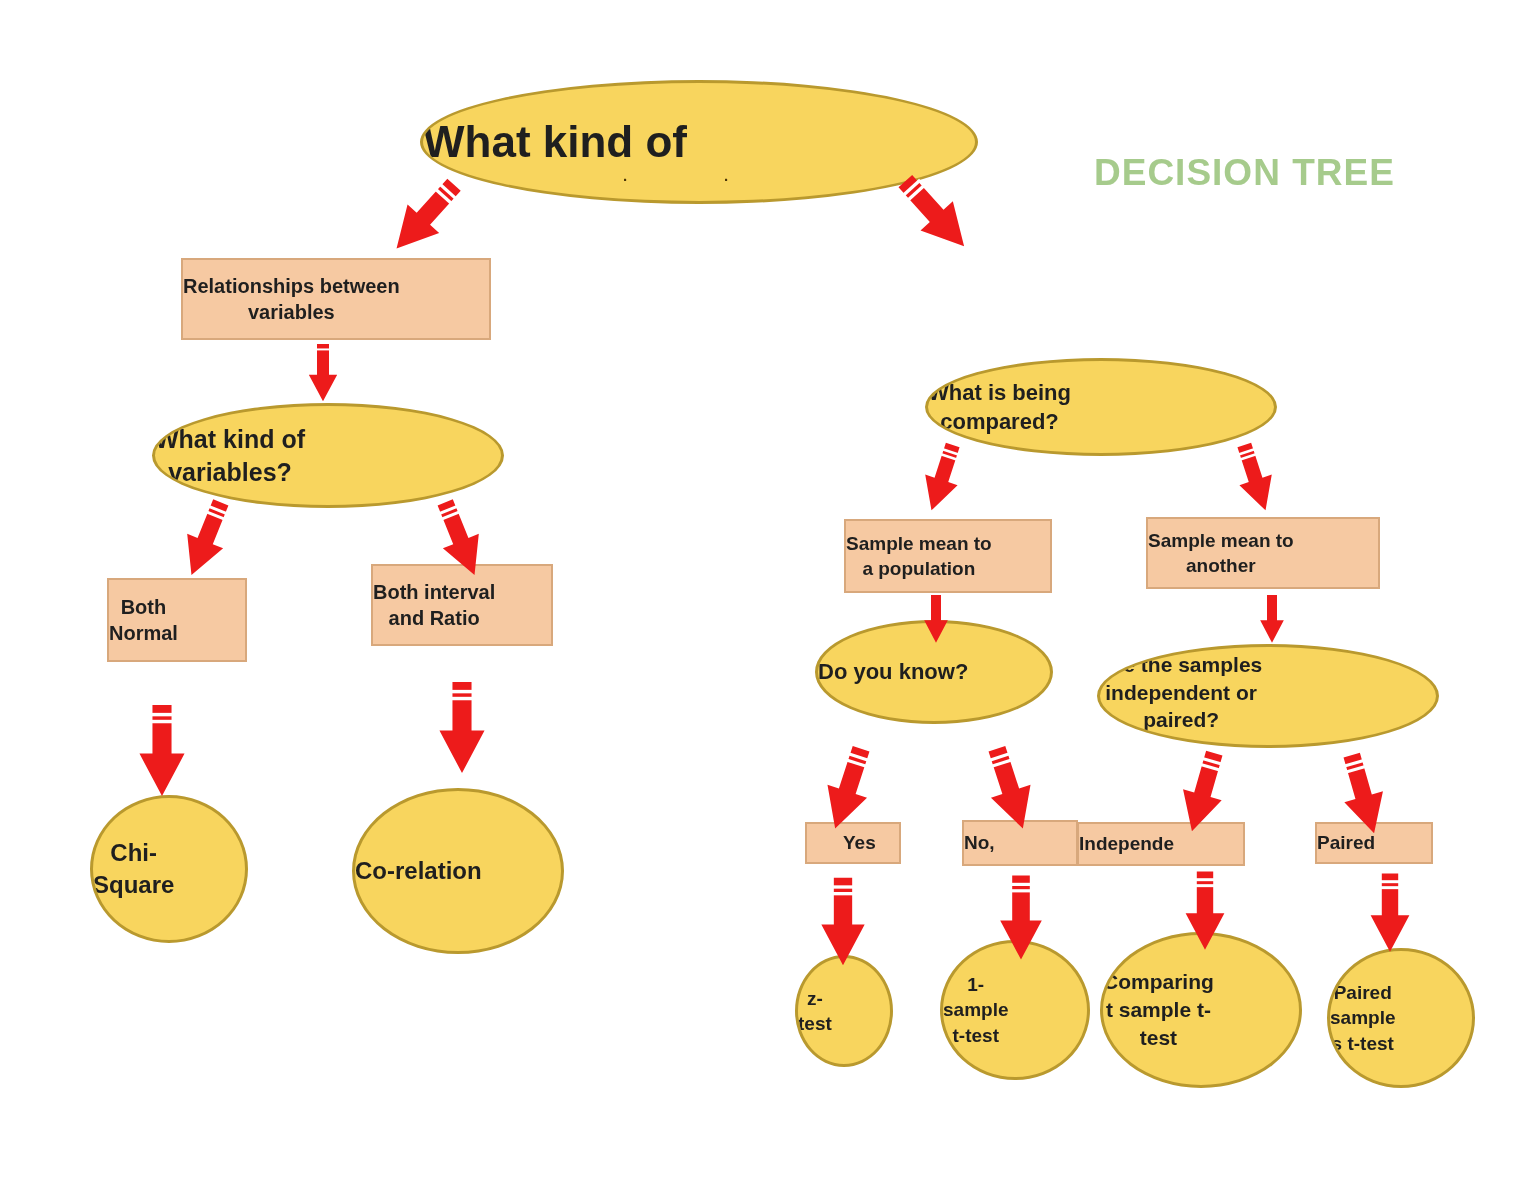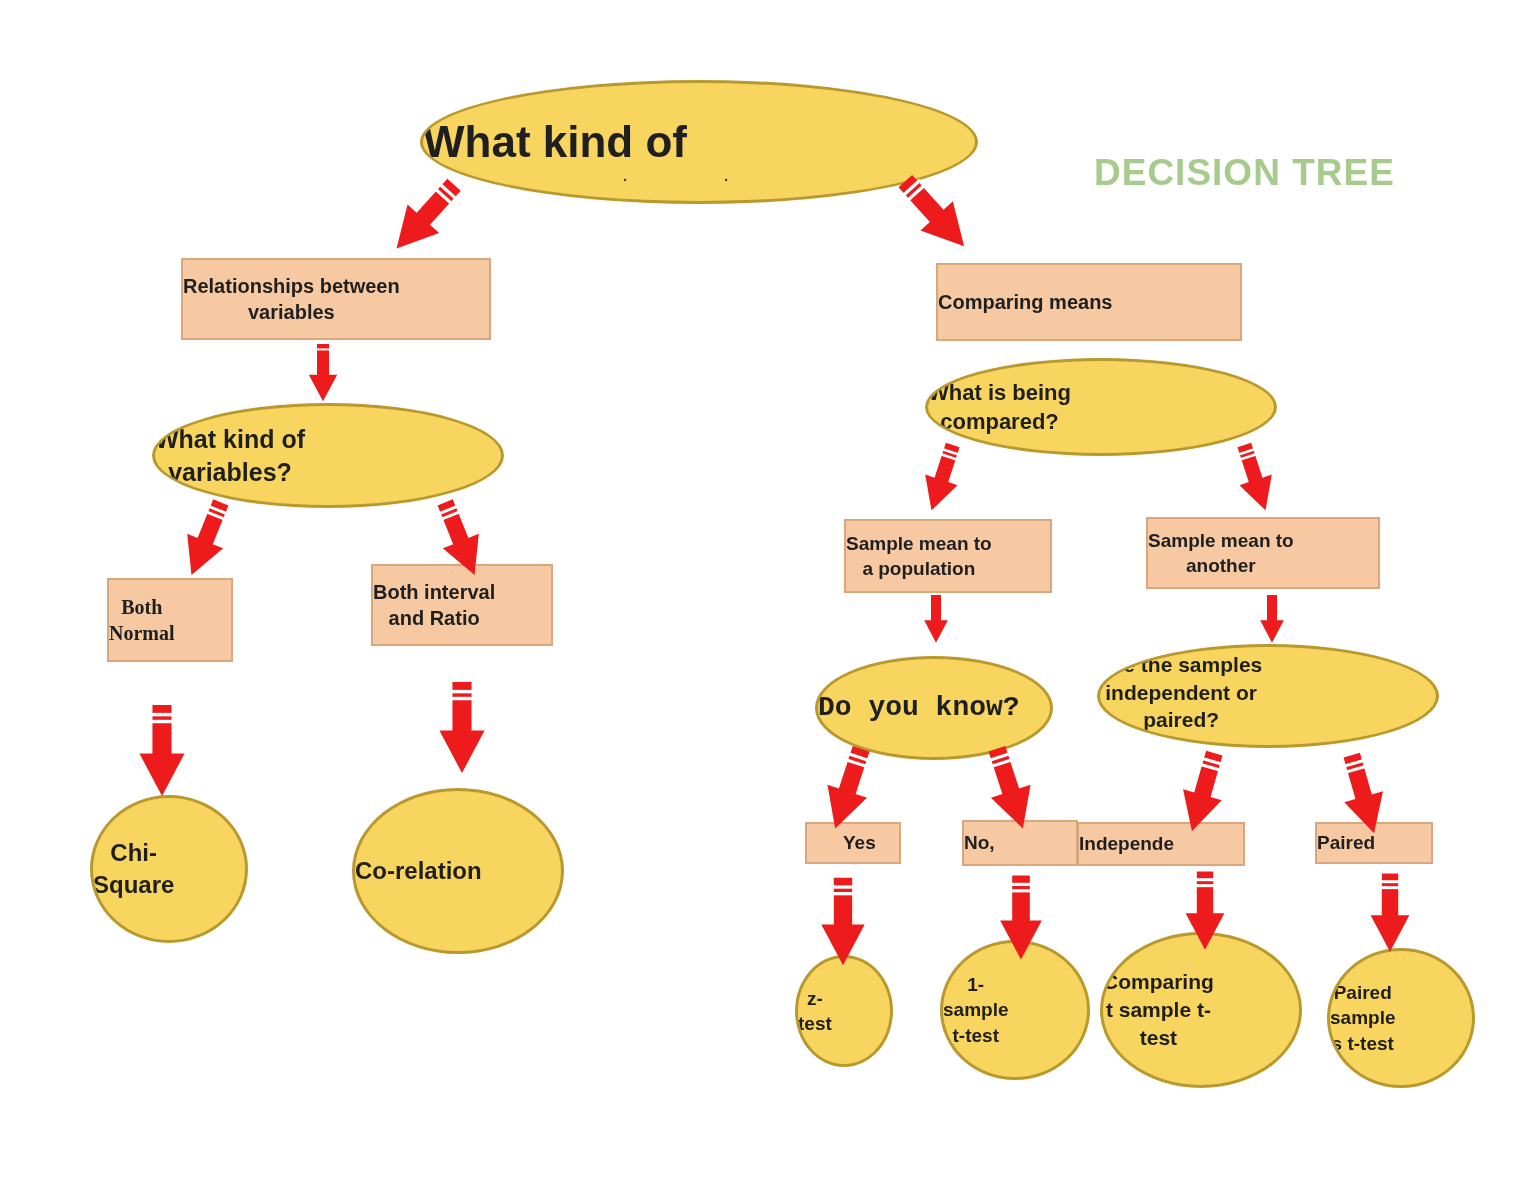"Comparing means" div.node { html: <div> <div>Comparing means</div> </div> -> none }
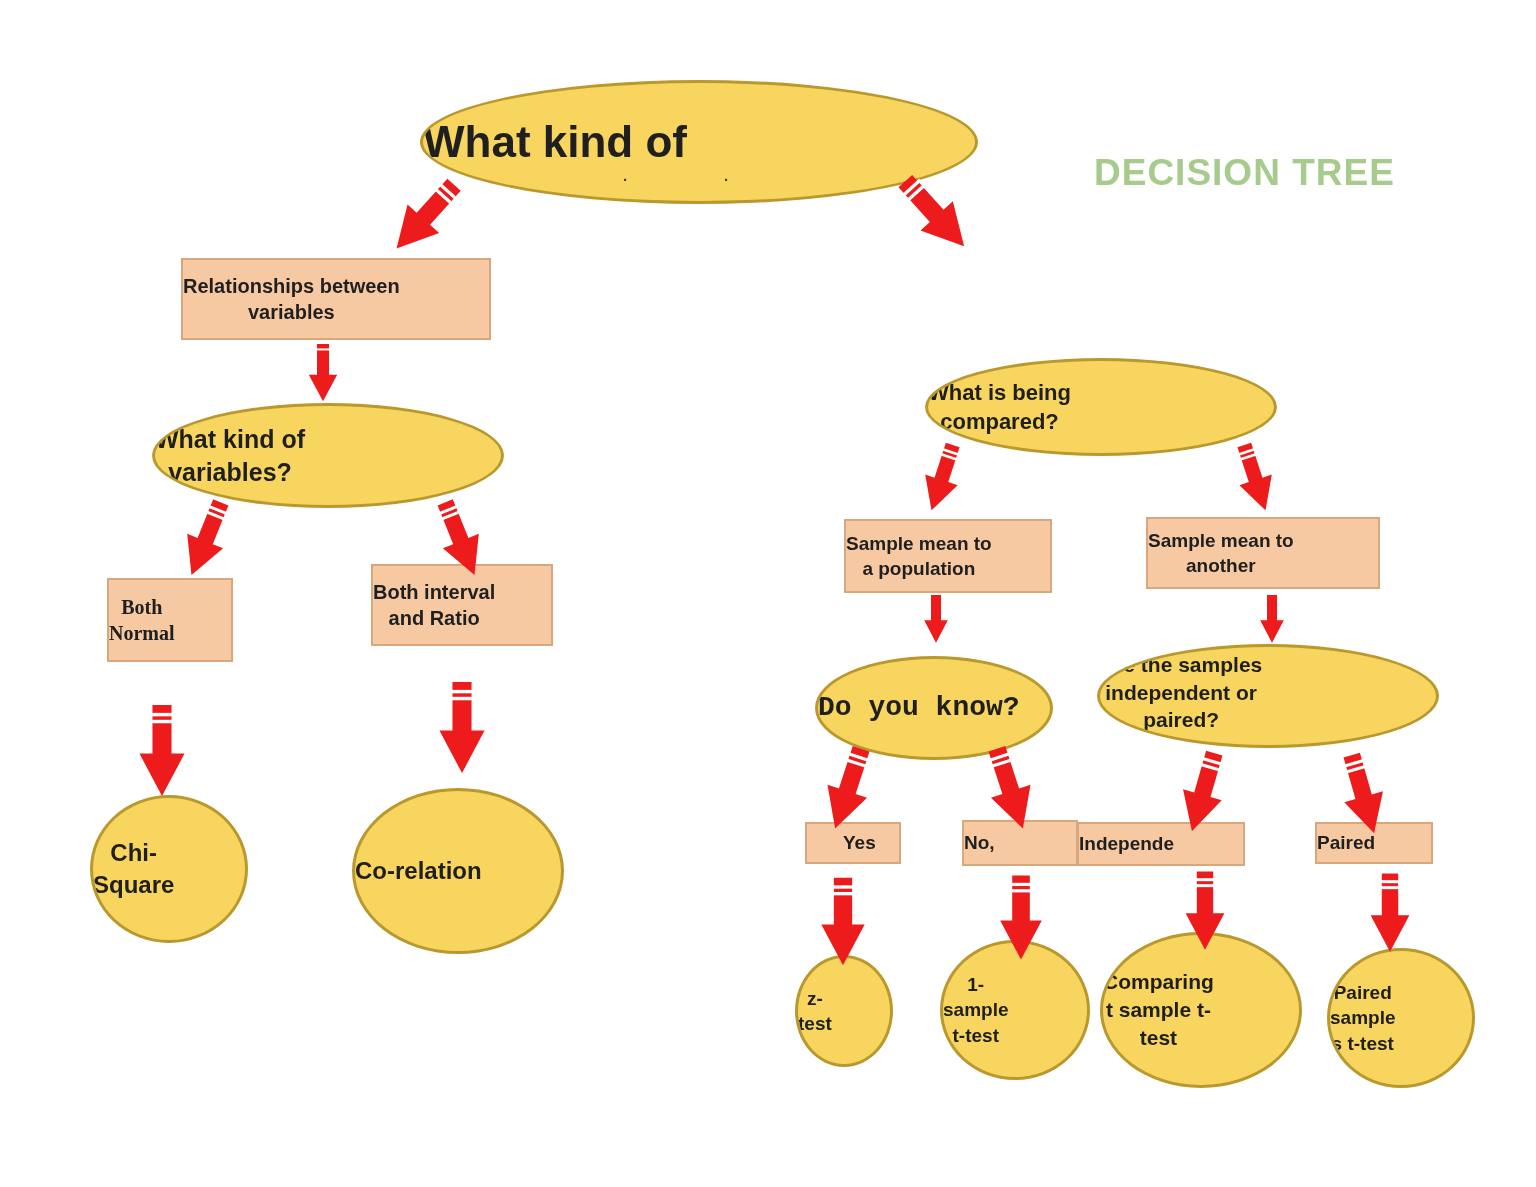"Both" div.node { font-family: Liberation Serif, serif -> none; width: 126px -> 140px }
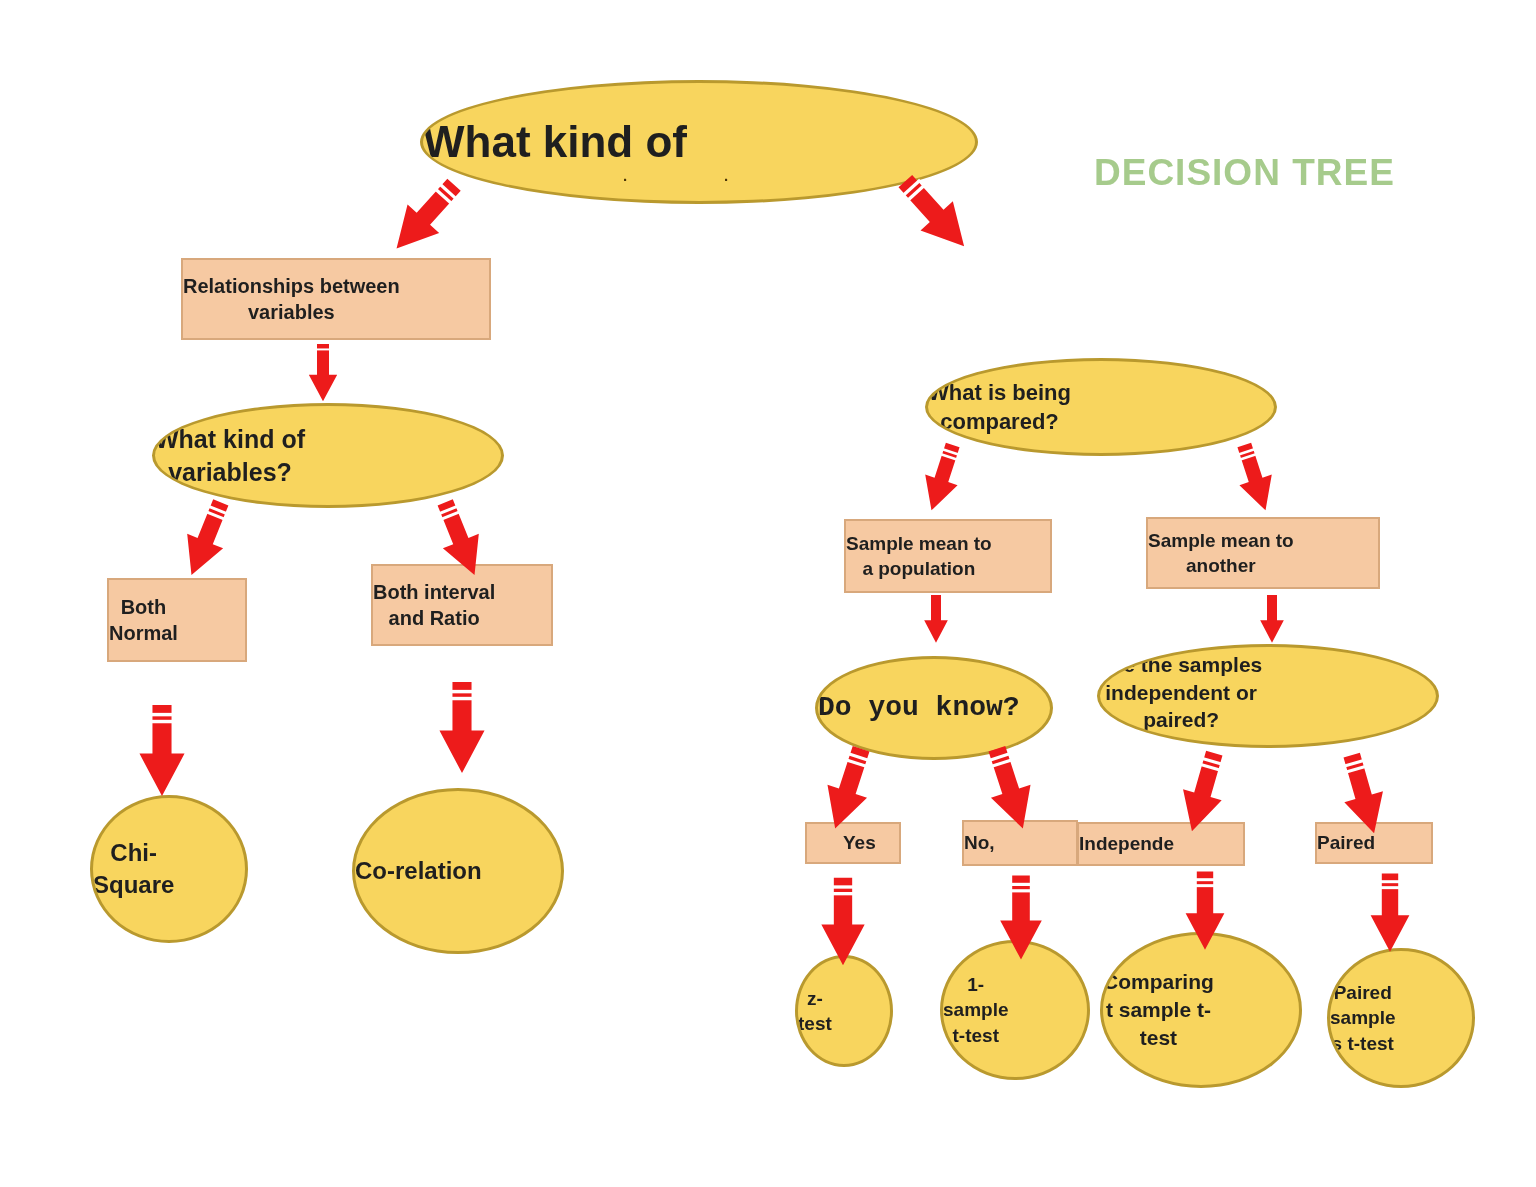"Do you know?" div.node { font-family: Liberation Mono, monospace -> none; font-size: 28px -> 22px; top: 656px -> 620px }
